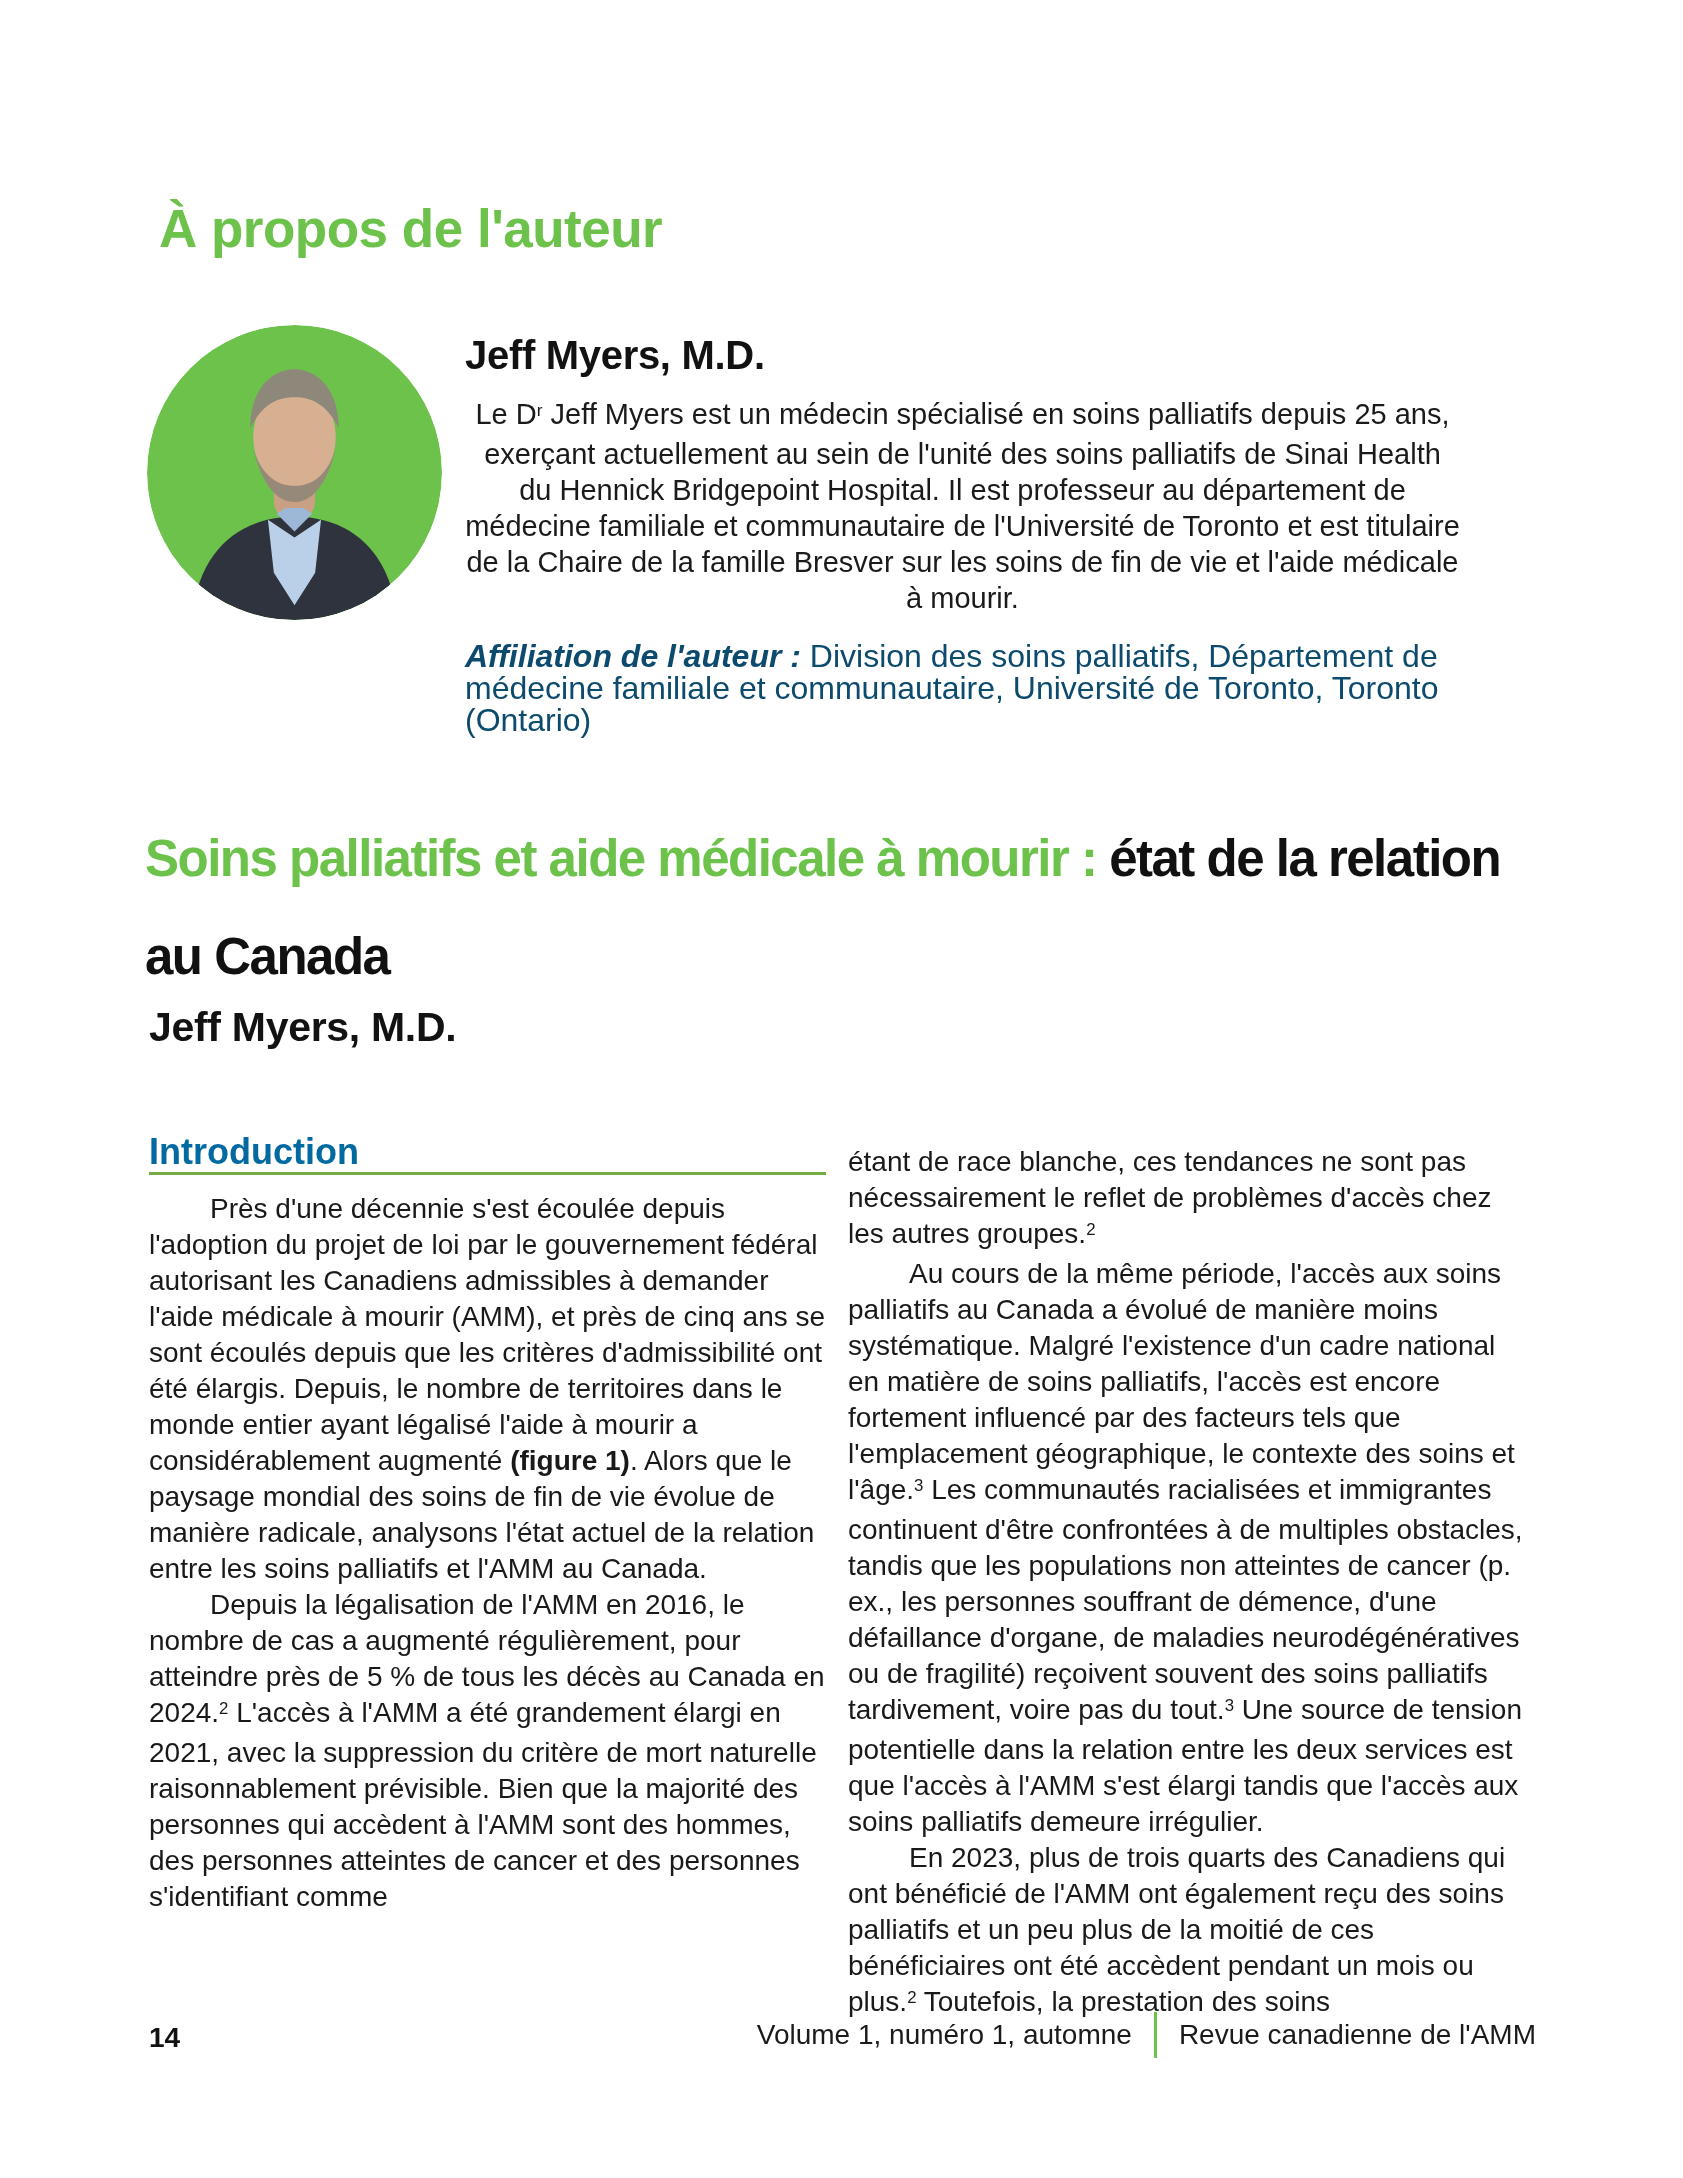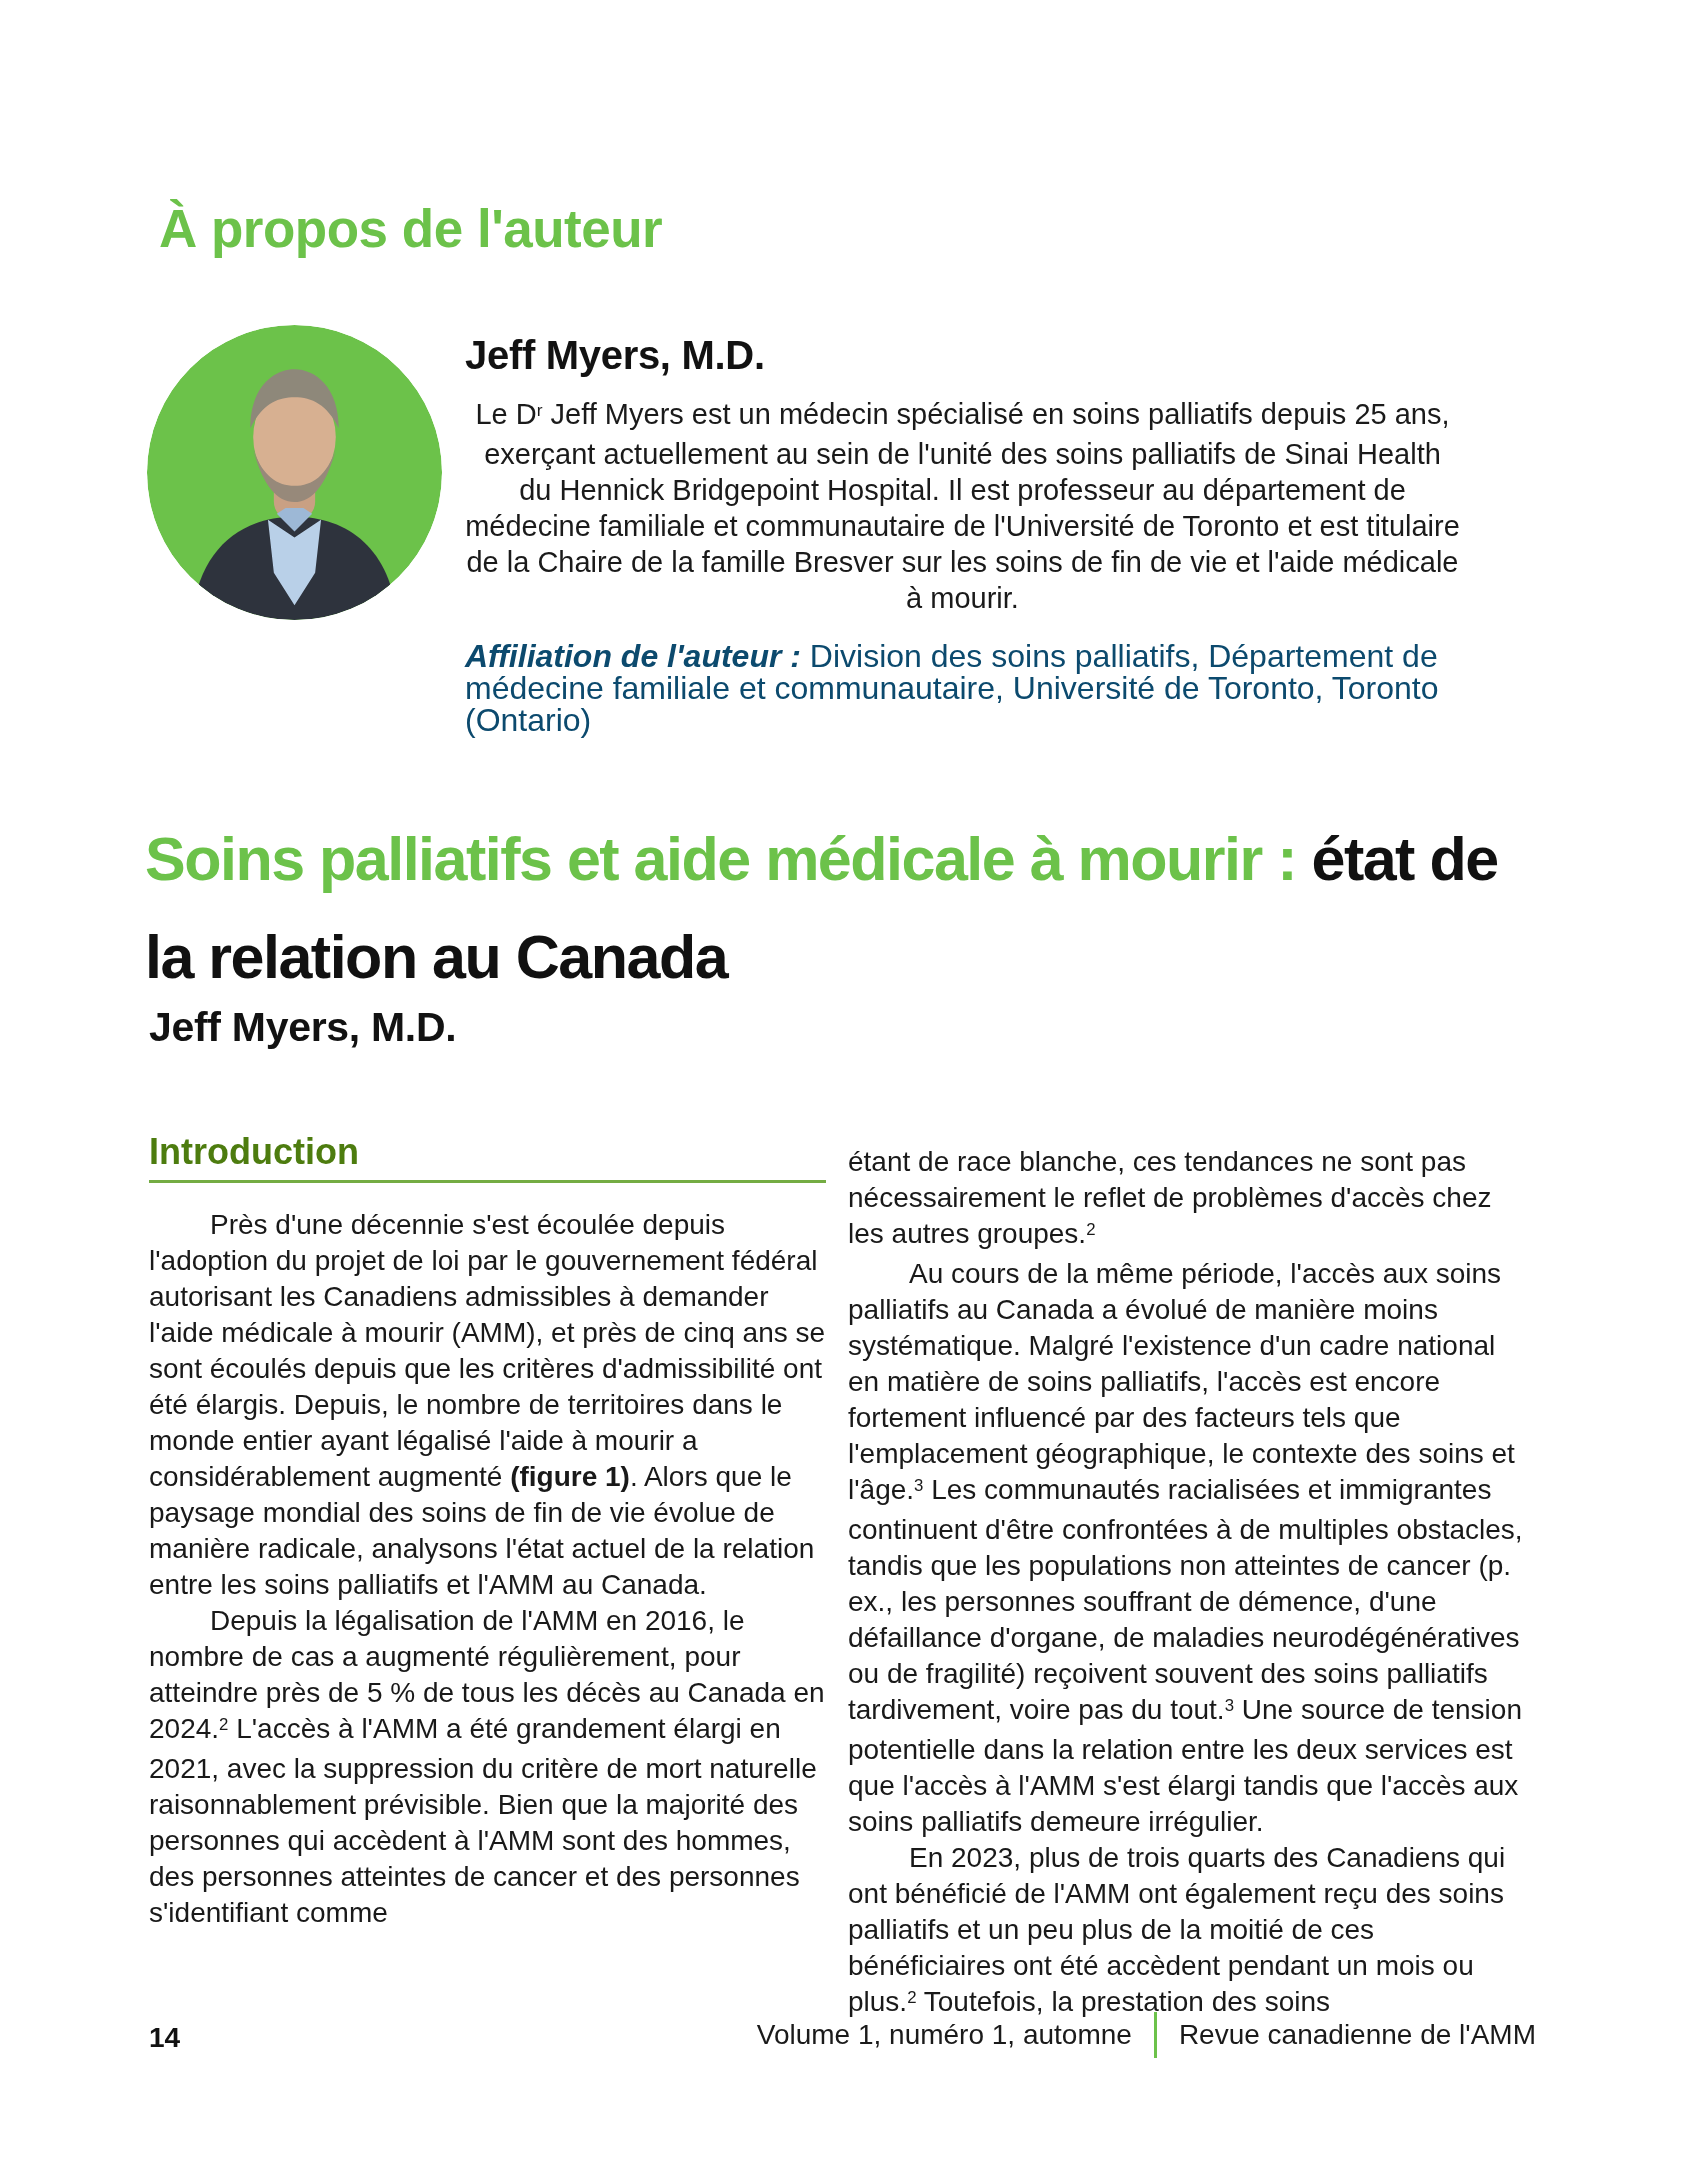"Soins palliatifs et aide médicale" .title { font-size: 61px -> 51px }
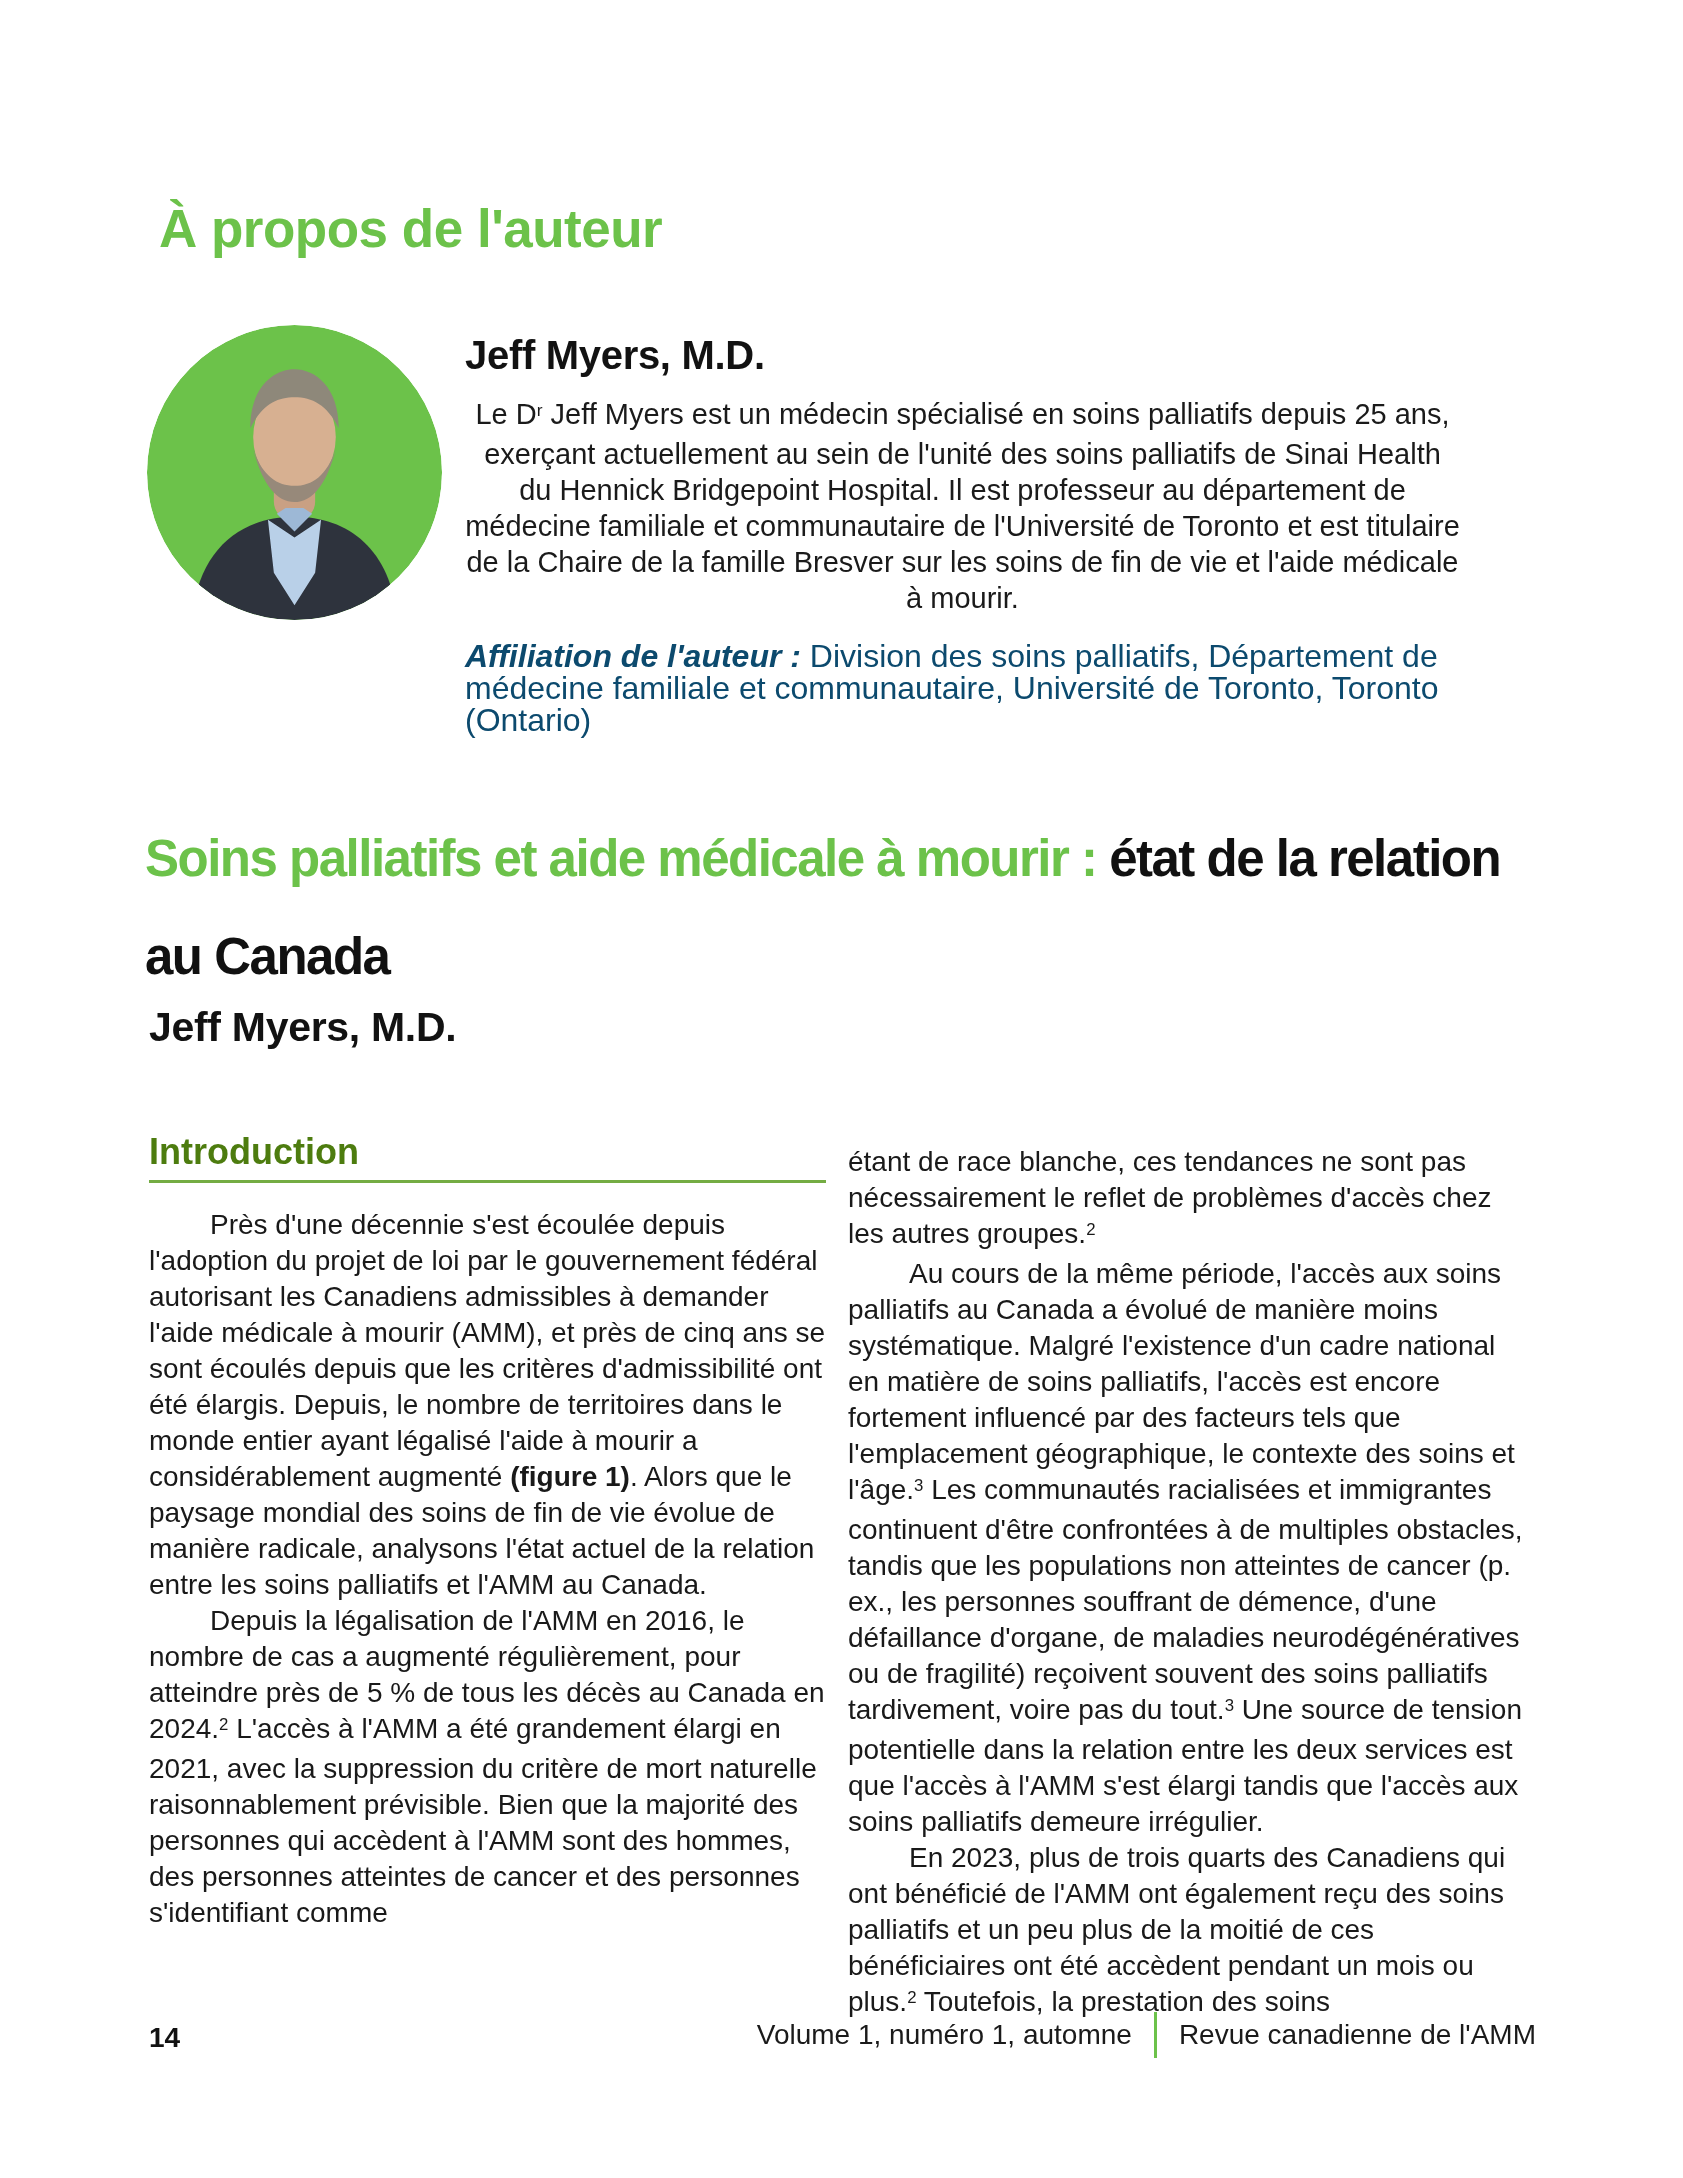"Introduction" .sec-heading { color: #4d7c0f -> #0369a1; margin: 0 0 24px 0 -> 0 0 16px 0; padding-bottom: 8px -> none }
